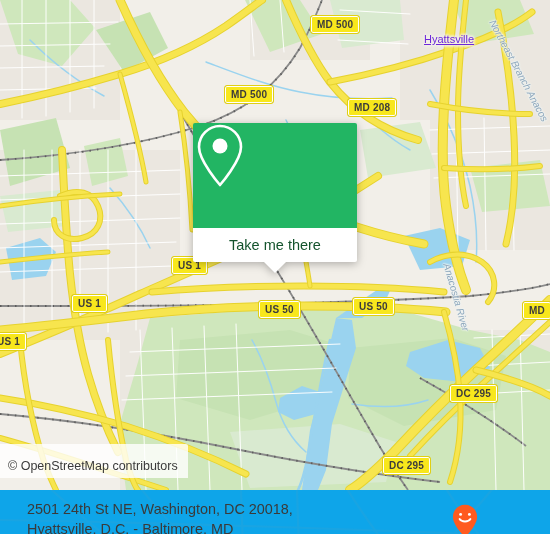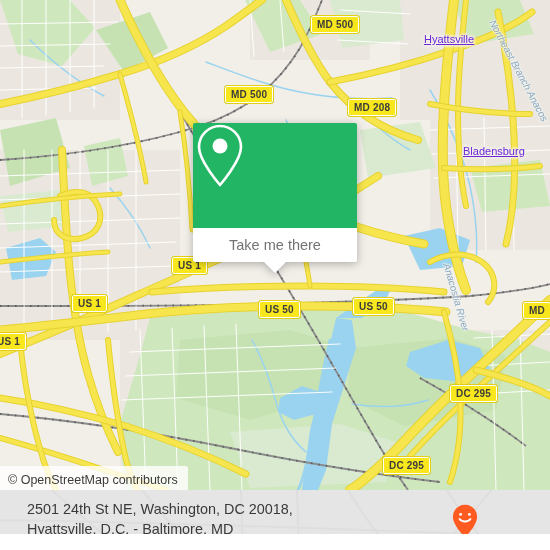"Bladensburg" div.place { html: <div>Bladensburg</div> -> none }
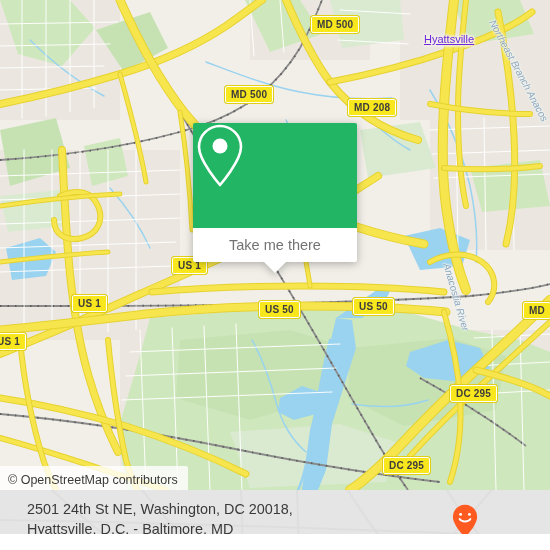"Take me there" .popup-foot span { color: #737373 -> #14532d }
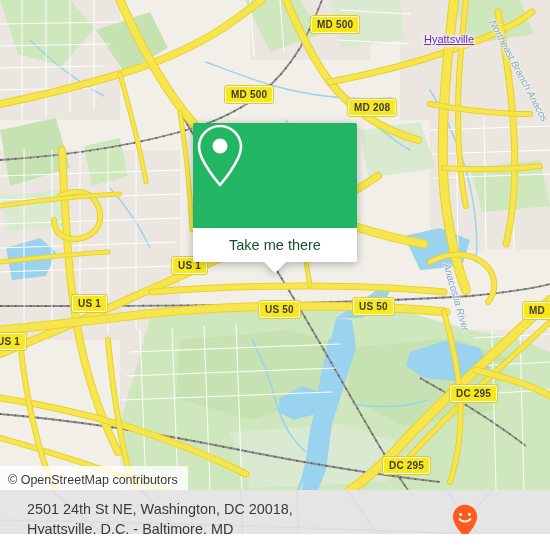"© OpenStreetMap contributors" .attrib { padding: 4px 10px 4px 8px -> 12px 10px 4px 8px; top: 466px -> 444px }
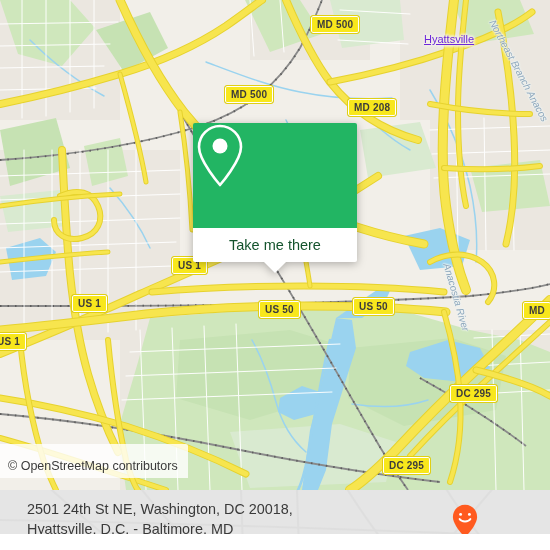"2501 24th St NE, Washington," .footer { background: #e5e5e5 -> #0ea5e9 }
